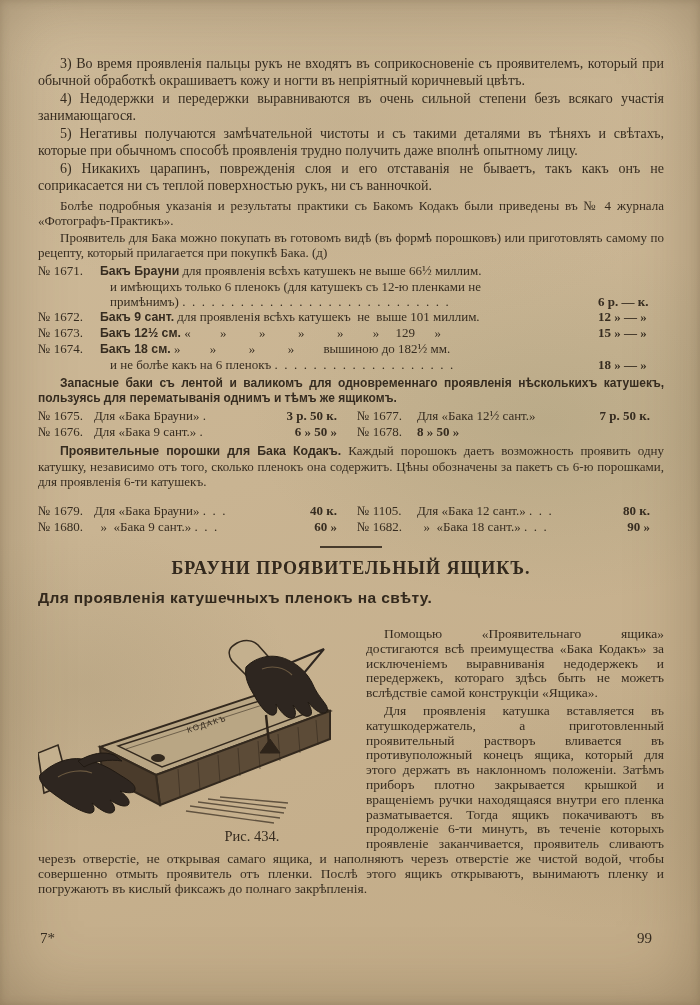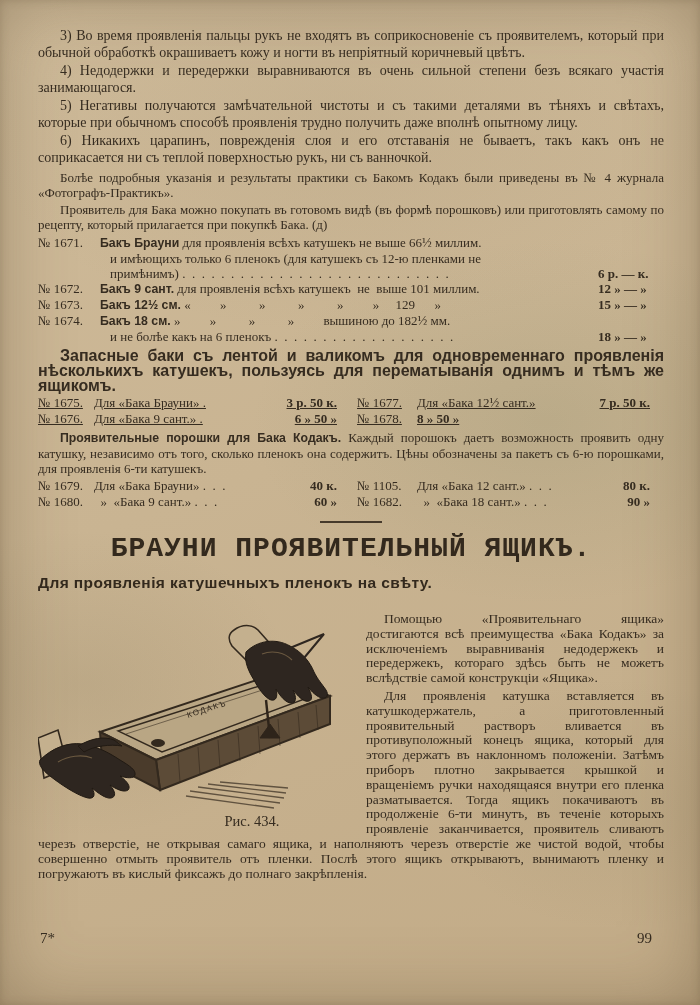"3) Во время проявленія пальцы" .page { padding: 28px 36px 0 38px -> 56px 36px 0 38px }
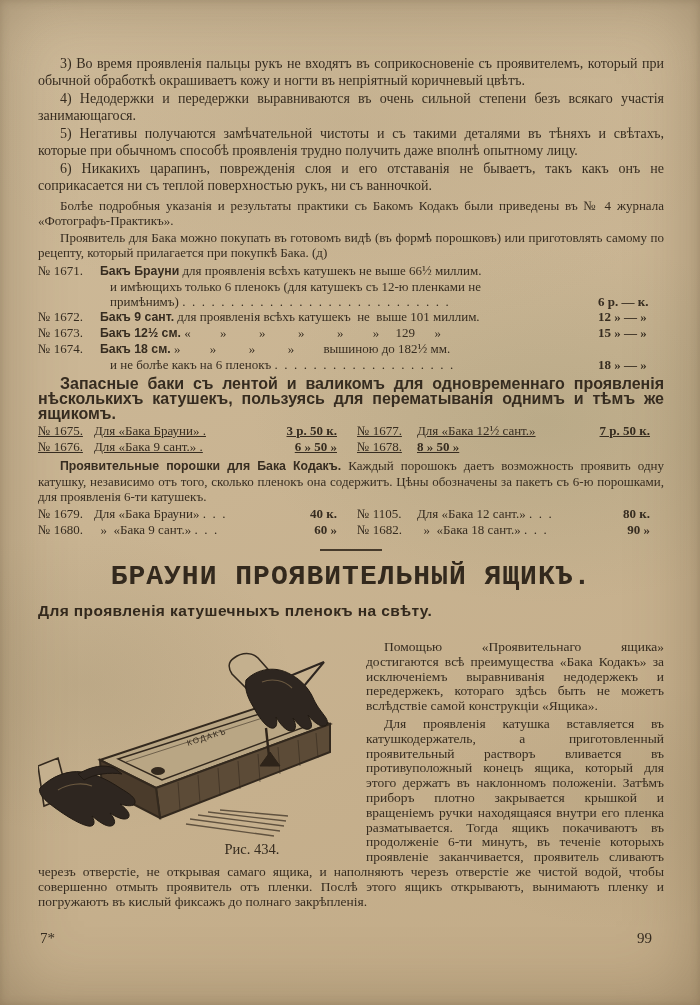"Запасные баки съ лентой и" .boldpara { font-size: 16px -> 12px }
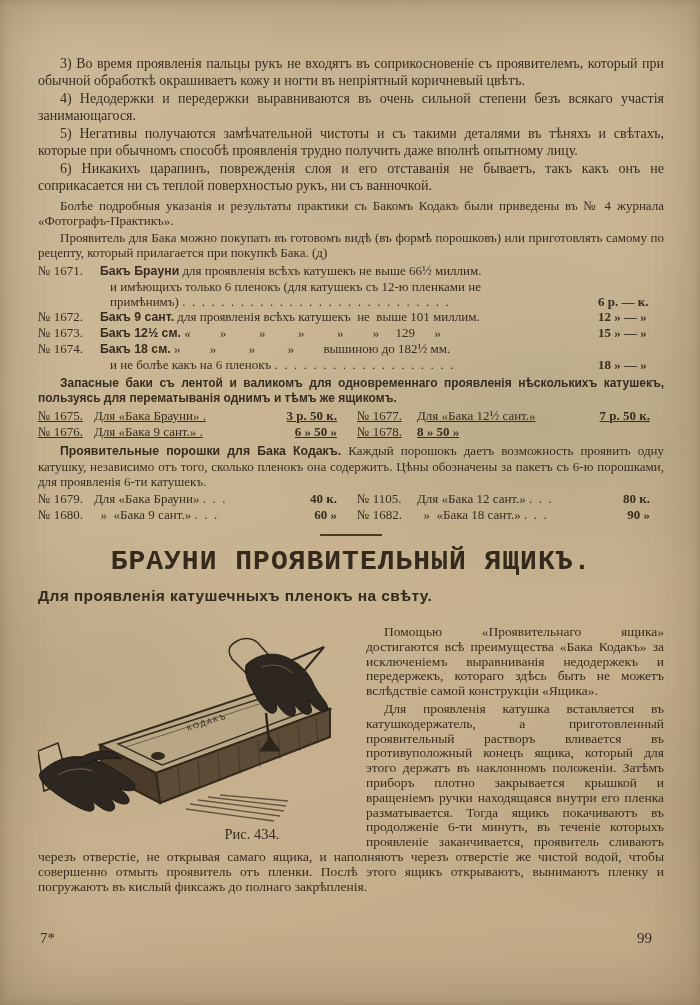"№ 1675." div { text-decoration: underline -> none }
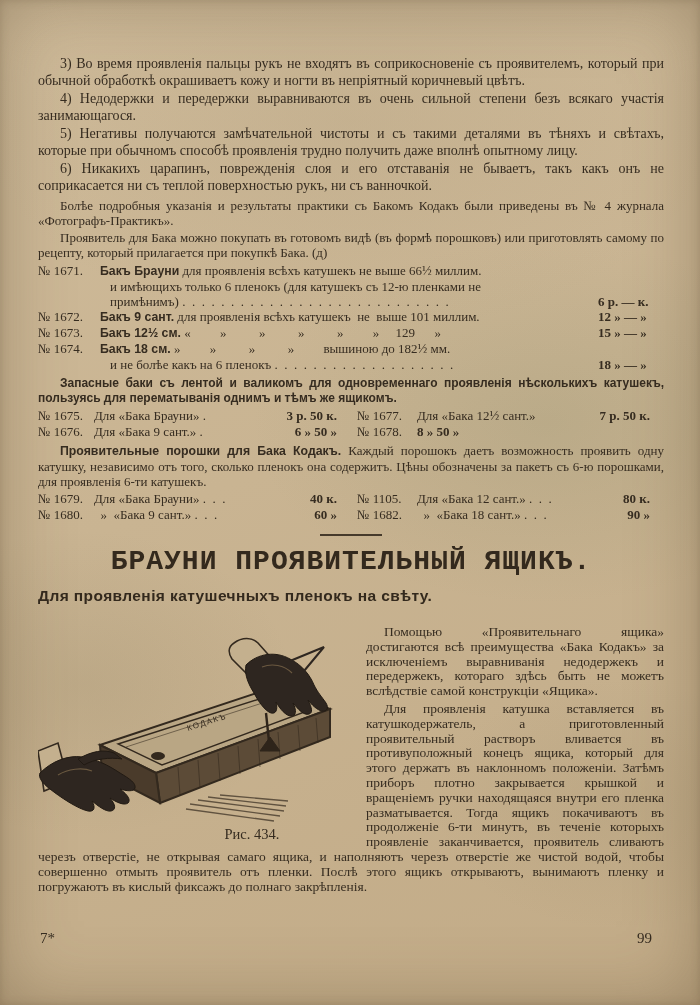"№ 1679." div { margin-top: 2px -> 14px }
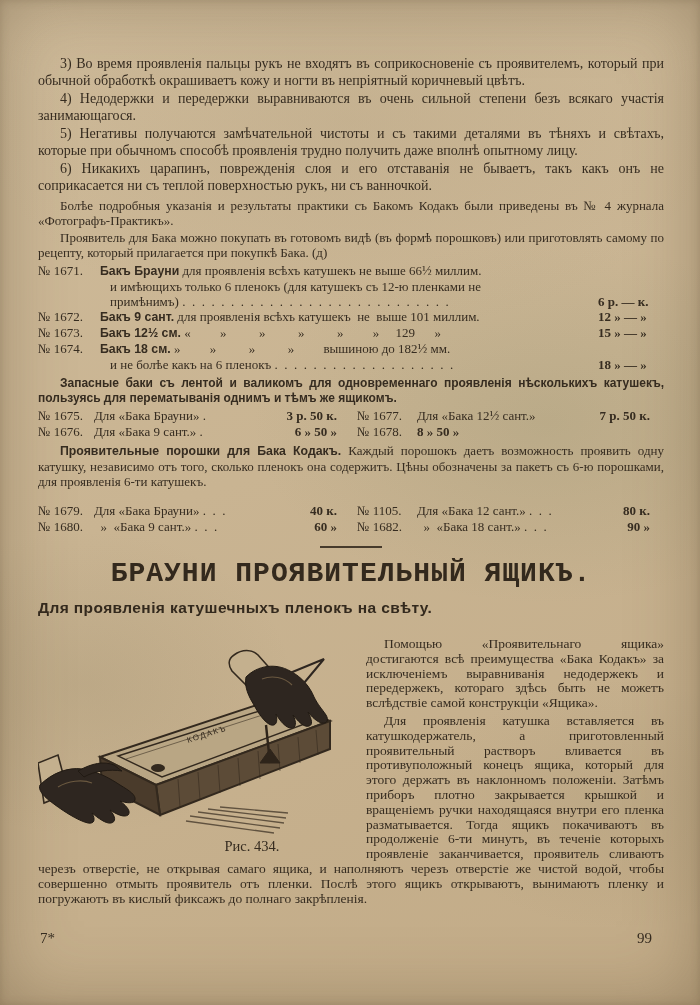"БРАУНИ ПРОЯВИТЕЛЬНЫЙ ЯЩИКЪ." h1 { font-family: Liberation Mono, monospace -> Liberation Serif, serif; font-size: 28px -> 18px }
